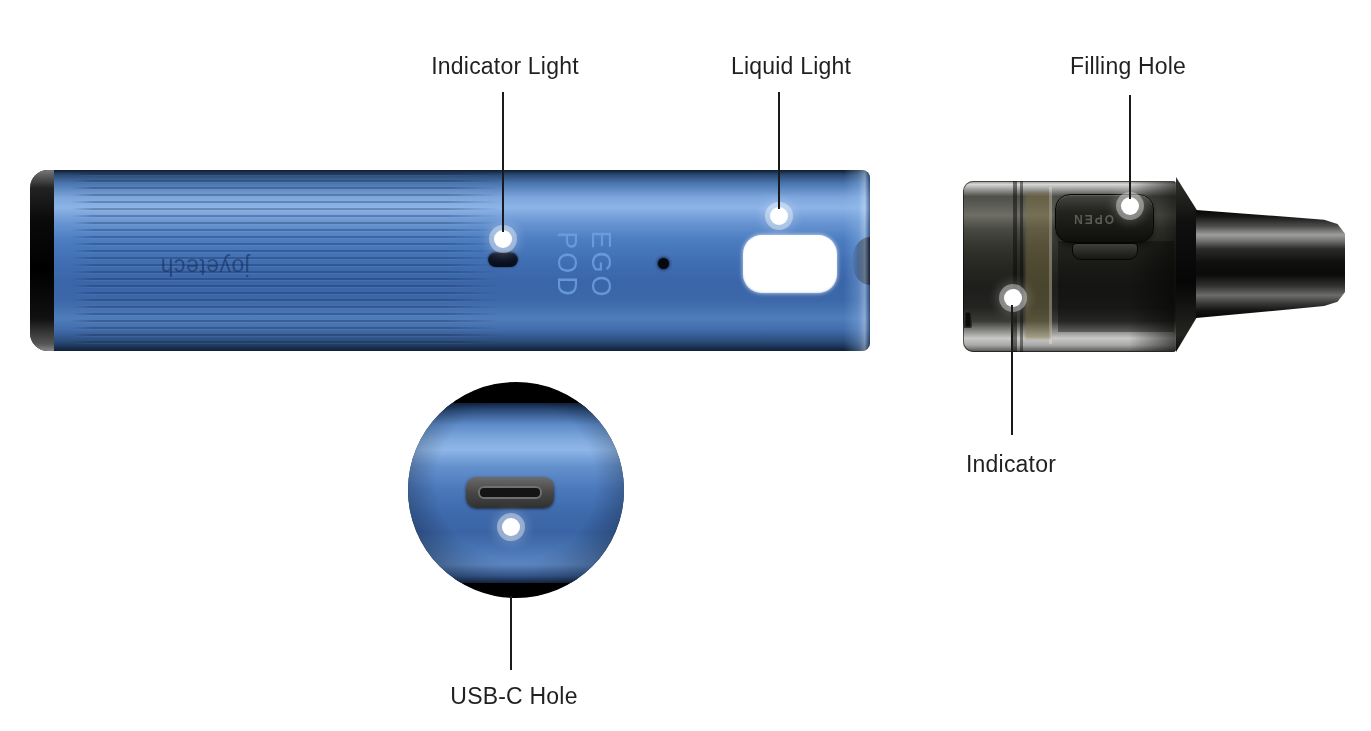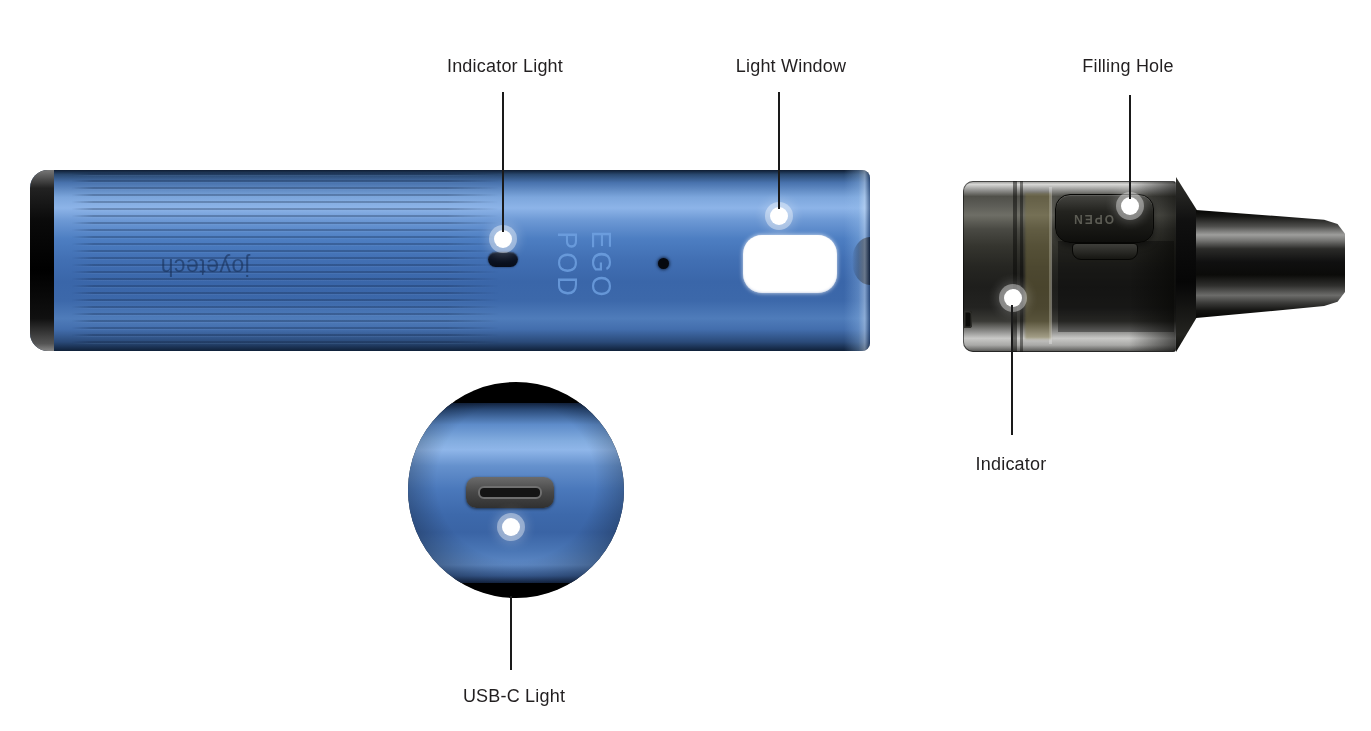"Indicator Light" .lbl { font-size: 18px -> 23px }
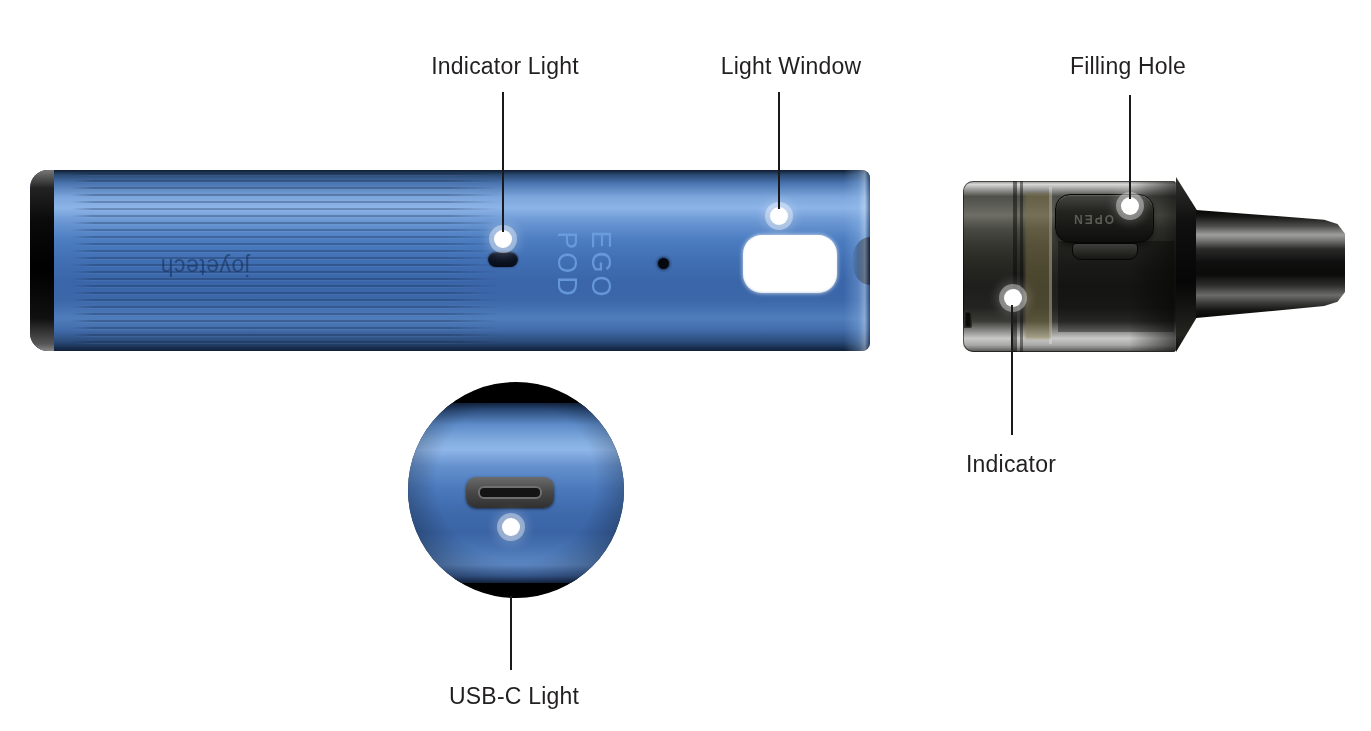"Light Window" div.lbl { text: Light Window -> Liquid Light }
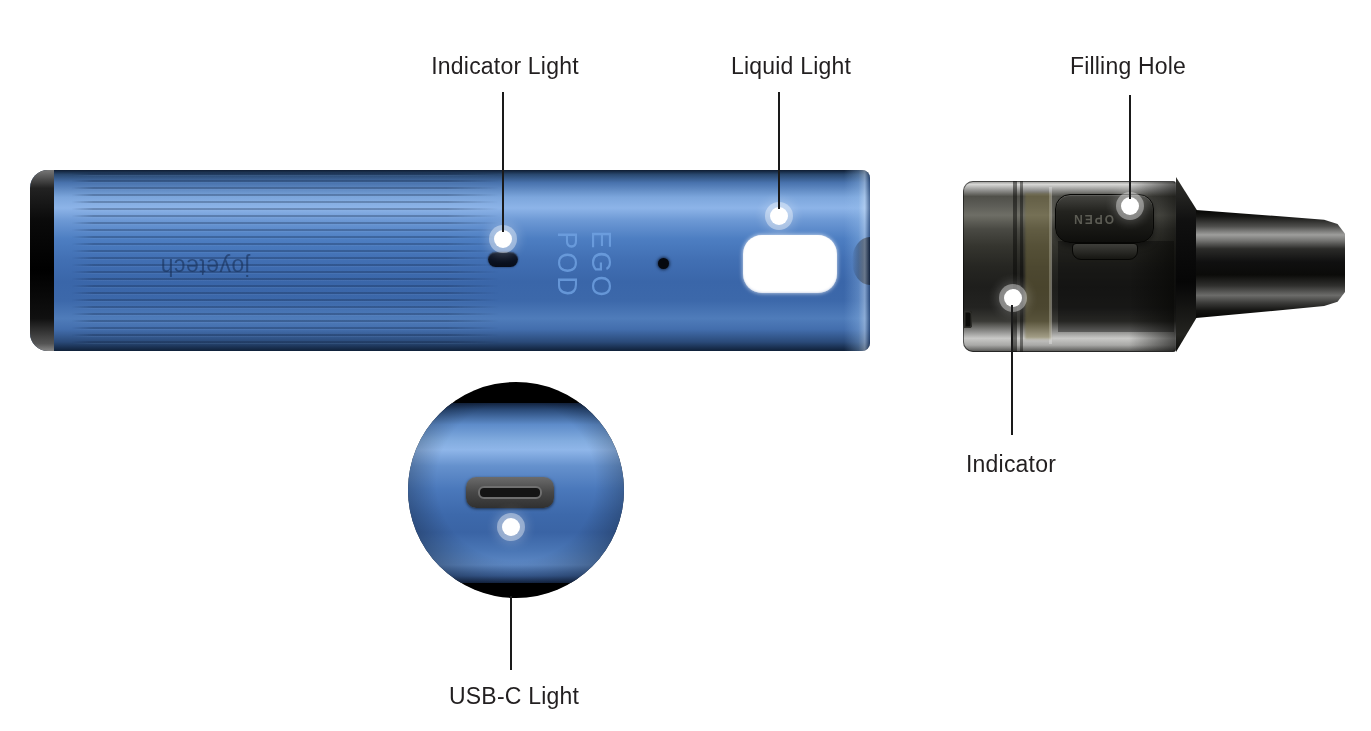"USB-C Light" div.lbl { text: Light -> Hole }
